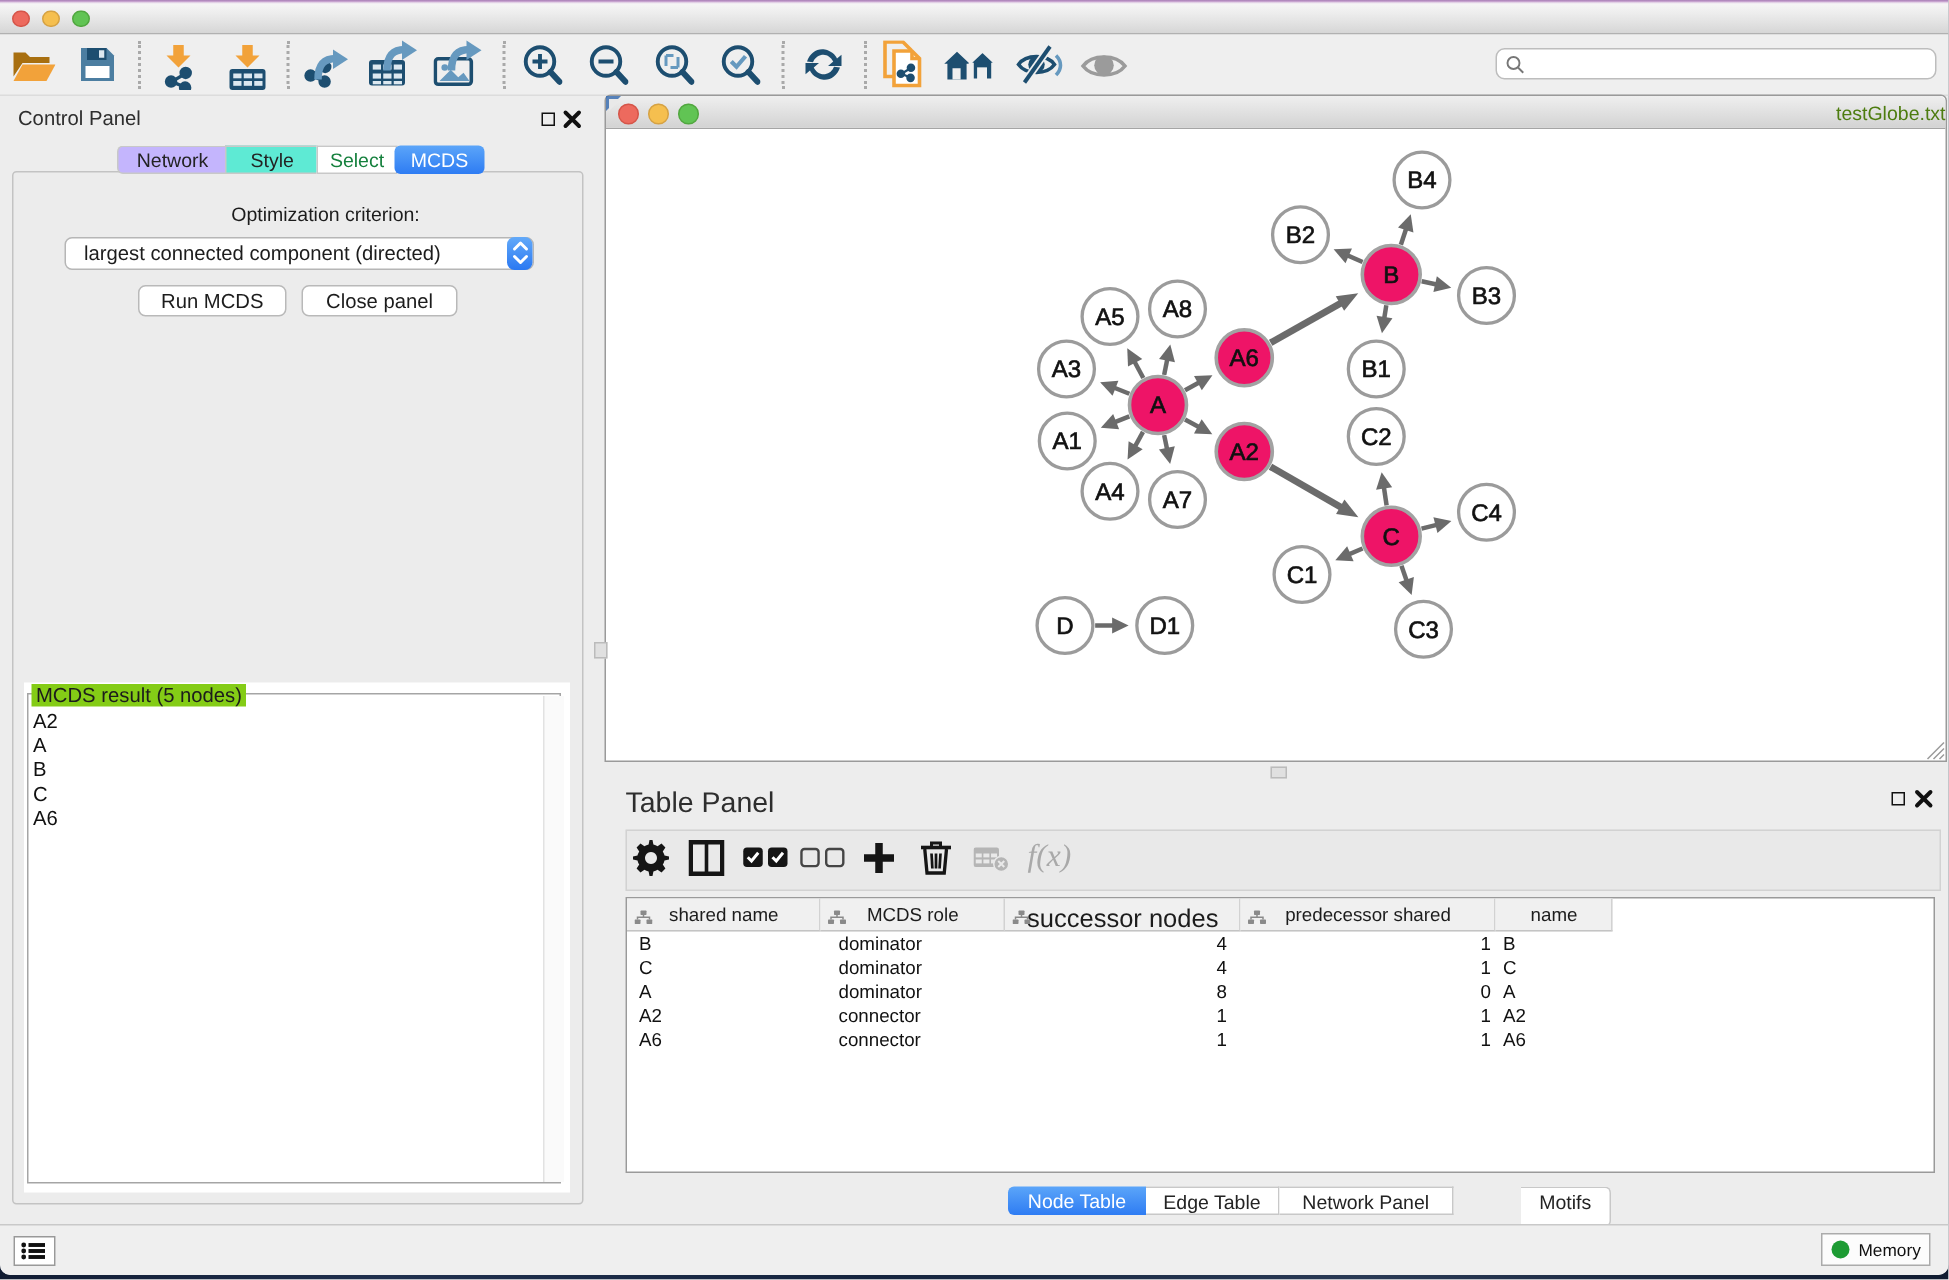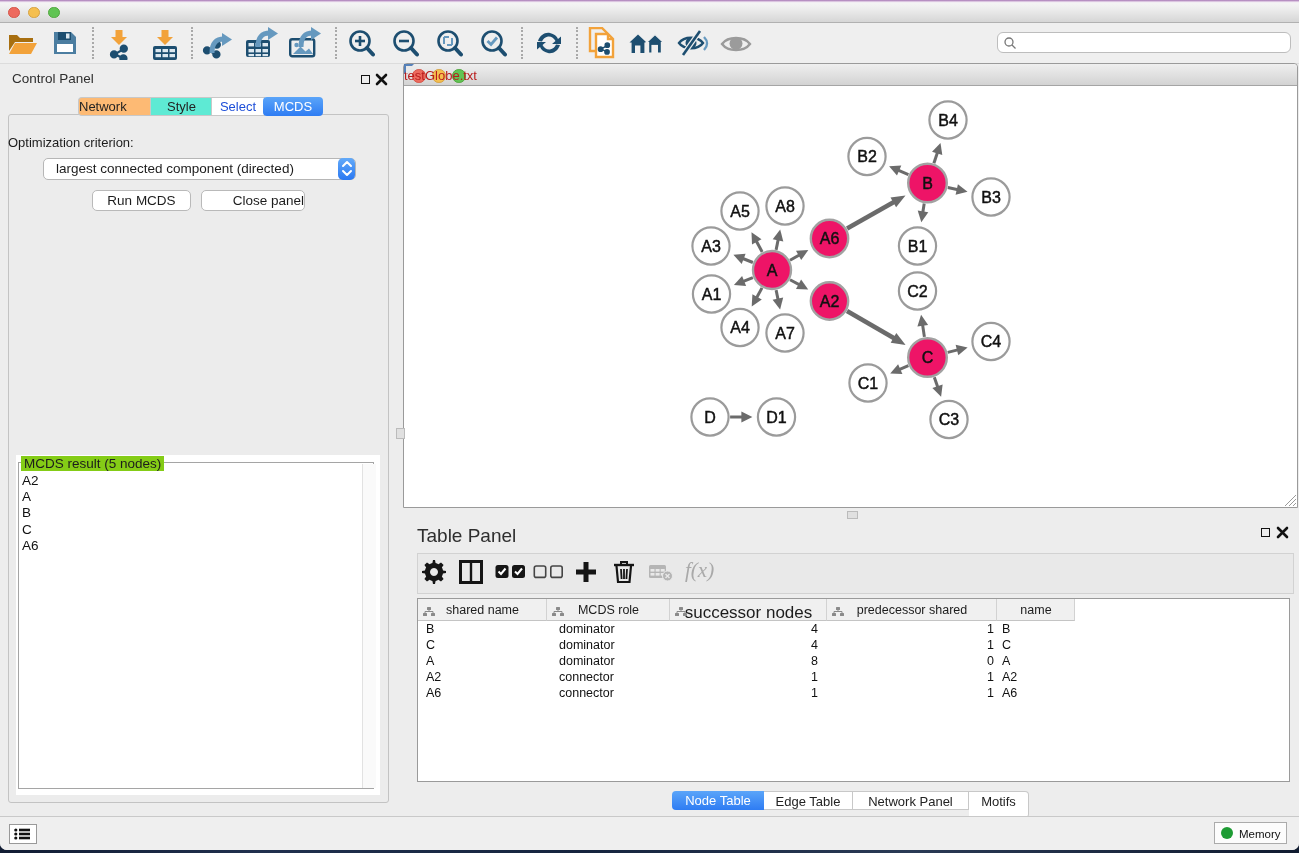"testGlobe.txt" div.abs { color: #b91c1c -> #4d7c0f; text-align: left -> right }
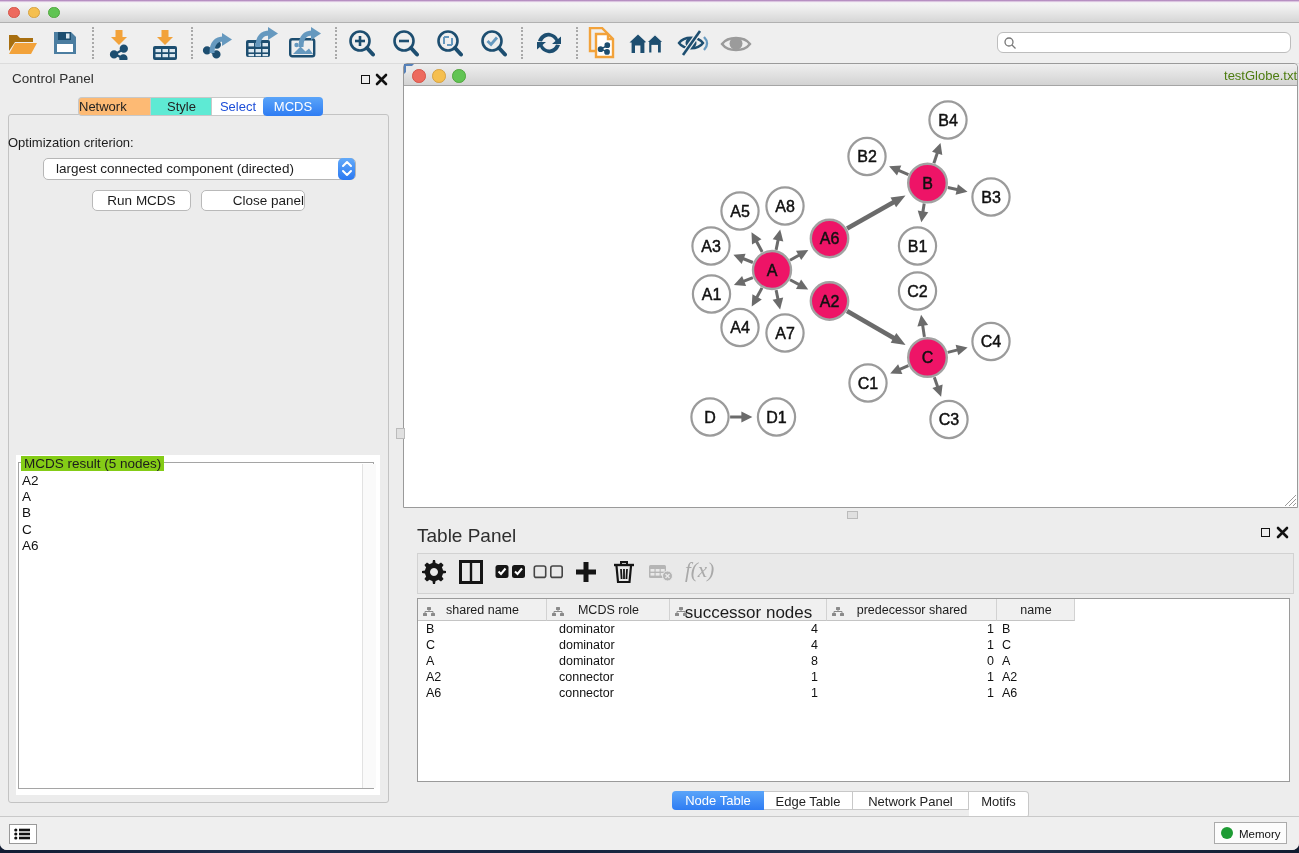"Network" div.abs { background: #fdba74 -> #c4b5fd; text-align: none -> center }
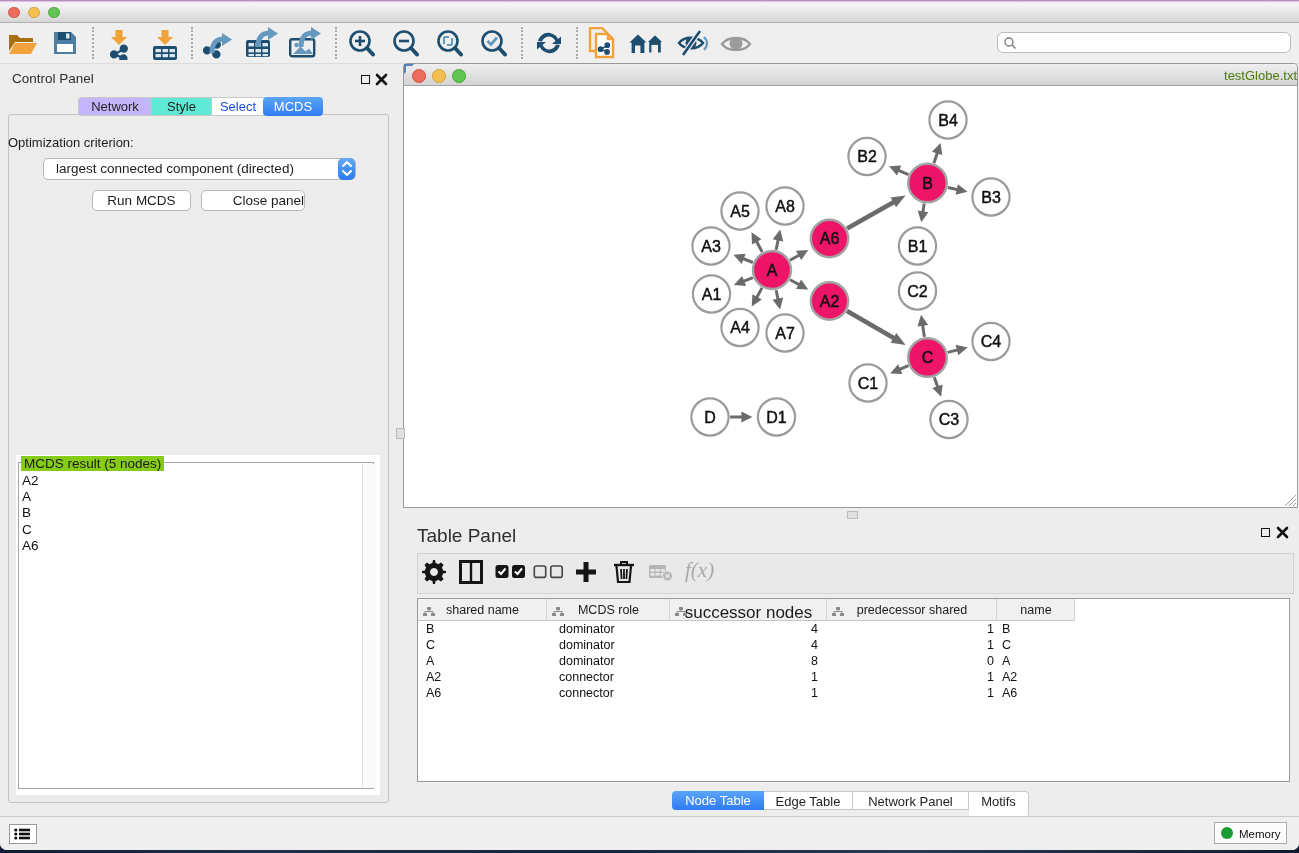"Select" div.abs { color: #1d4ed8 -> #15803d }
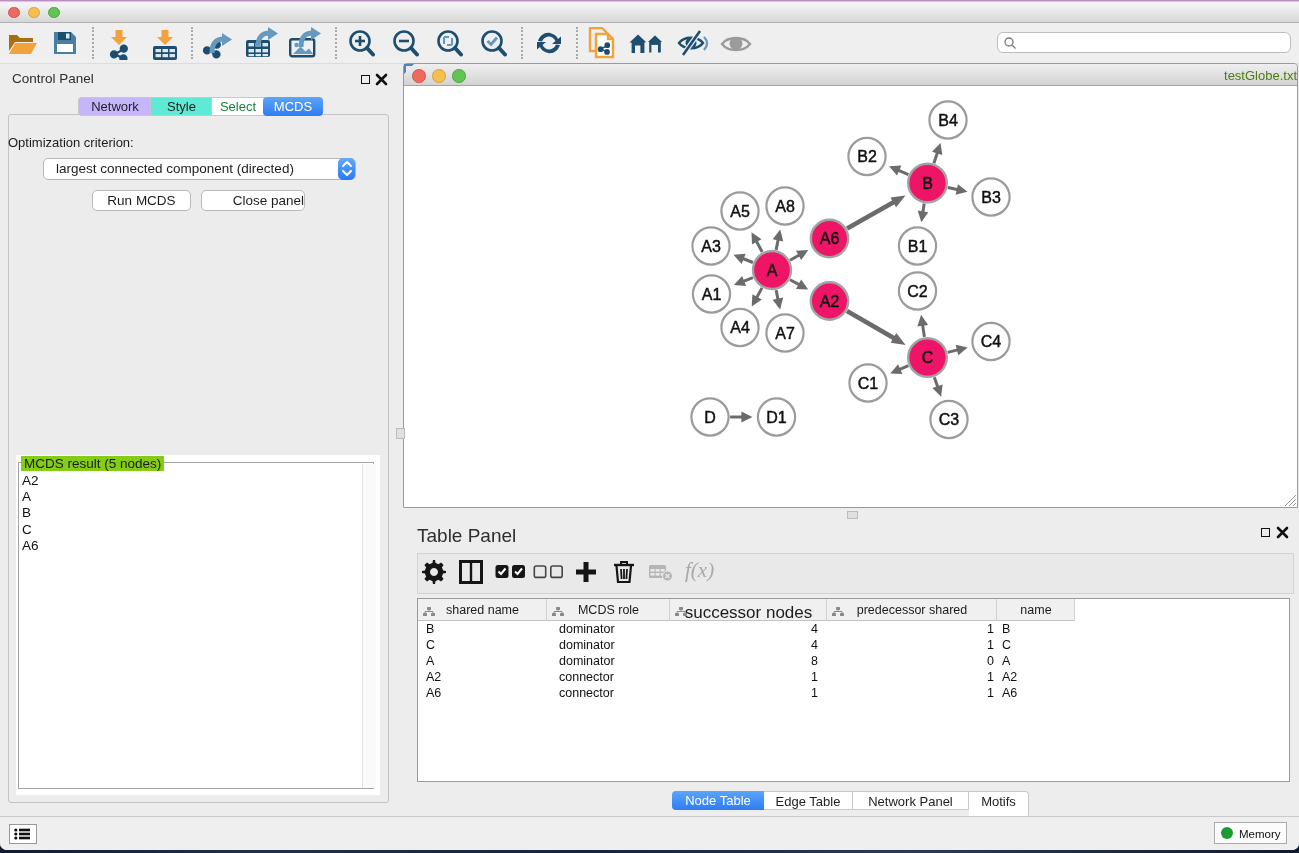"Optimization criterion:" div.abs { text-align: none -> center }
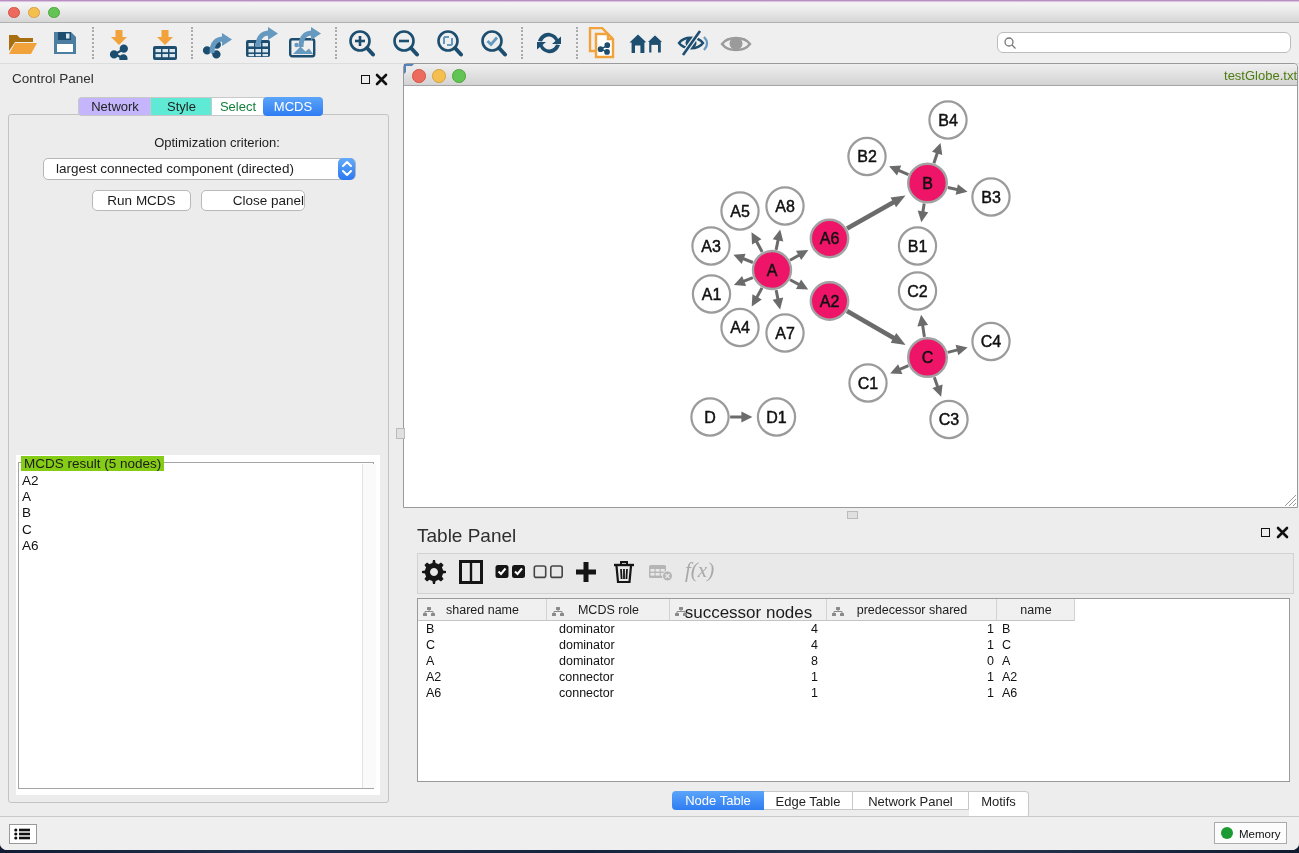"Close panel" div.abs { text-align: right -> center }
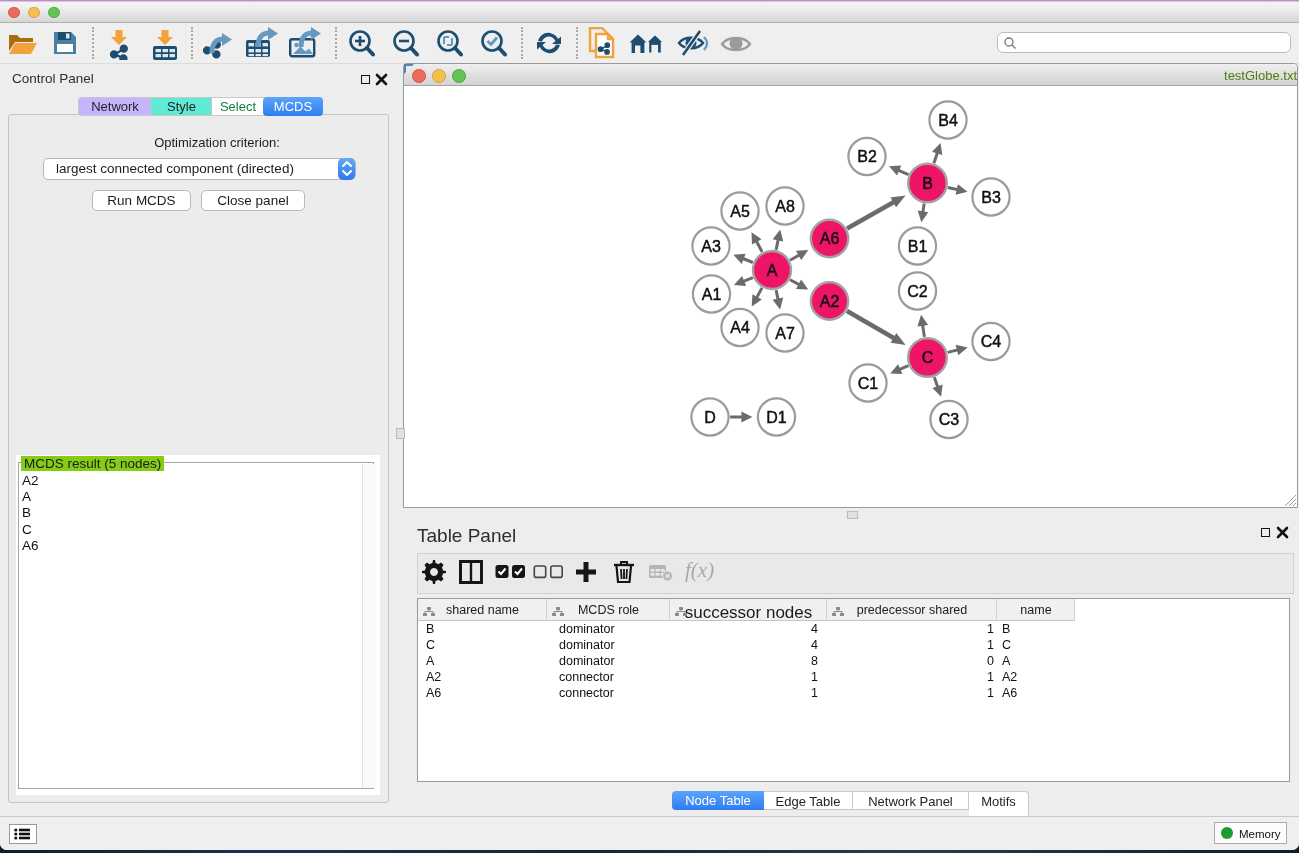"Motifs" div.abs { left: 969px -> 1014px }
